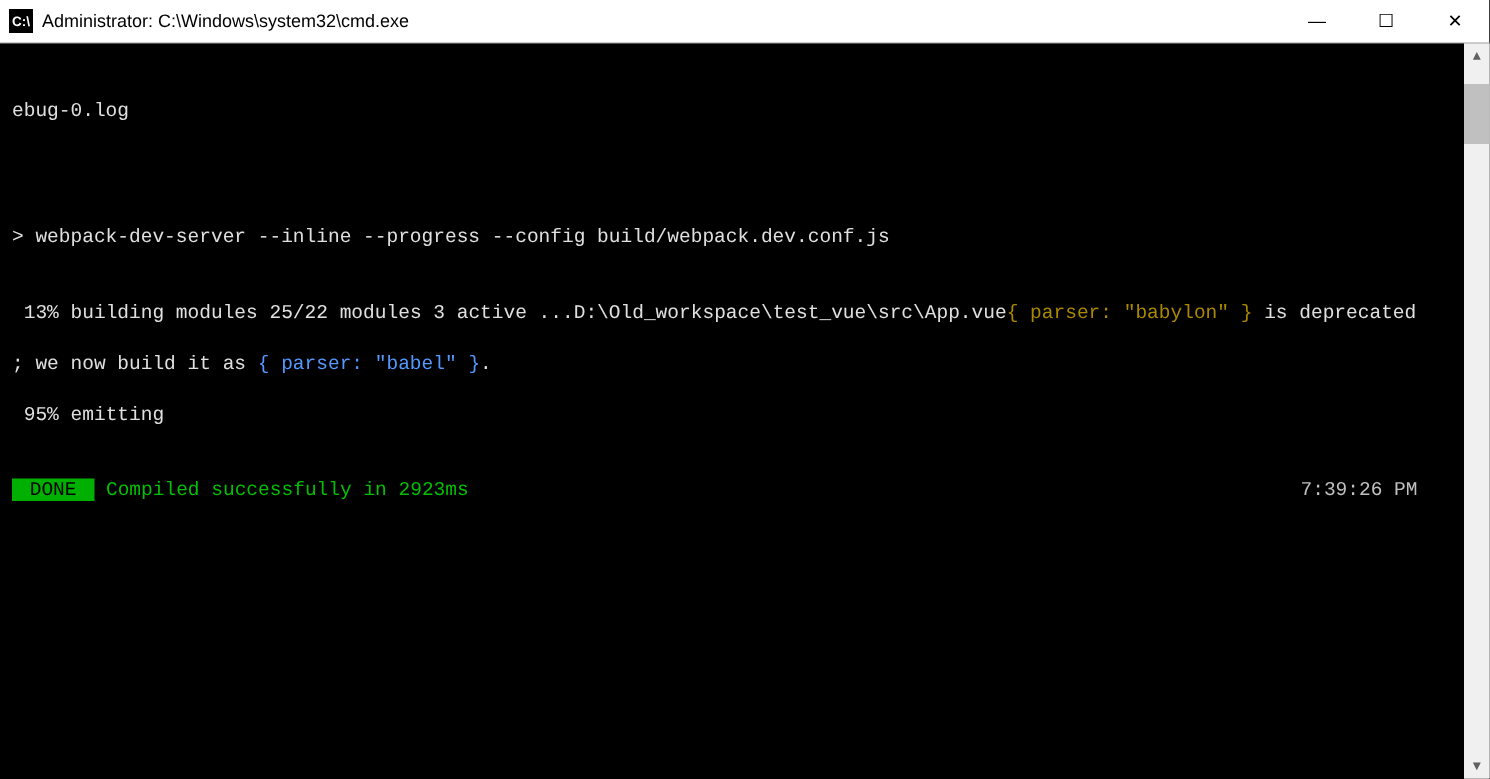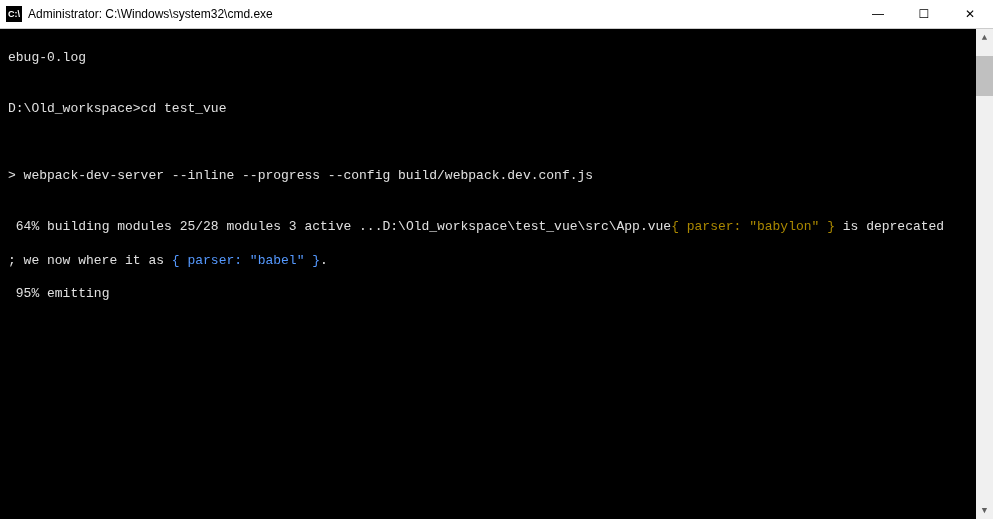"ebug-0.log" .terminal { padding: 4px 8px -> 20px 8px }
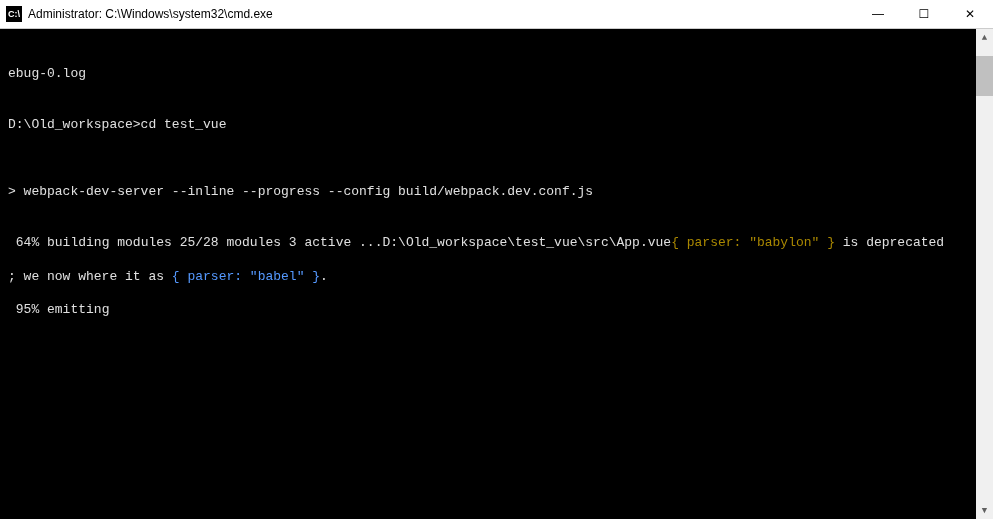"D:\Old_workspace>cd test_vue" div.term-line { html: <div>D:\Old_workspace&gt;cd test_vue</div> -> none }
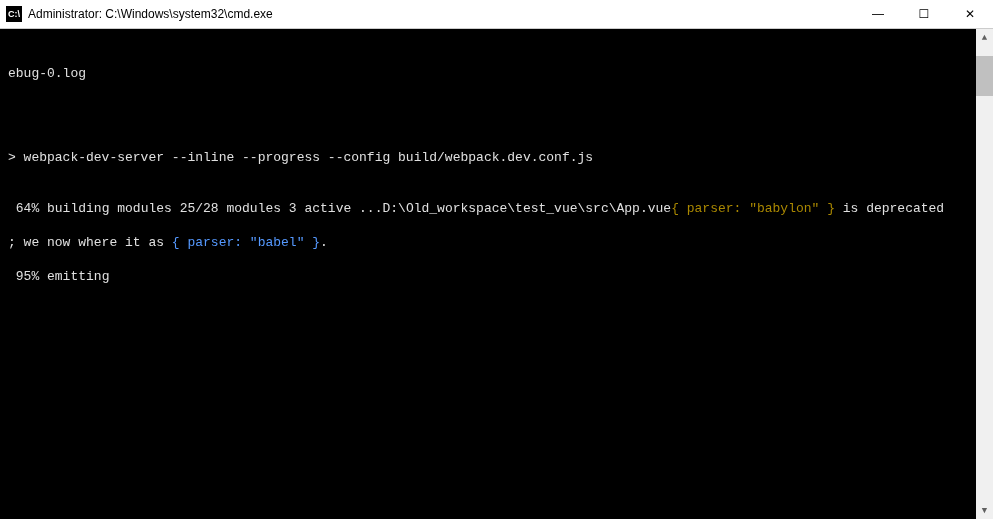"64% building modules 25/28 modules" span { text: 64% building modules 25/28 -> 13% building modules 25/22 }
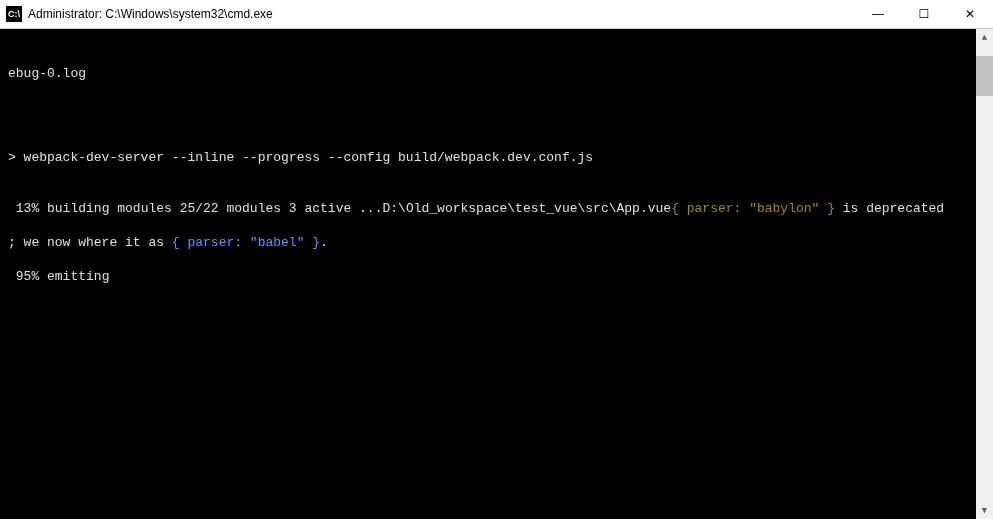"; we now where it" span { text: where -> build }
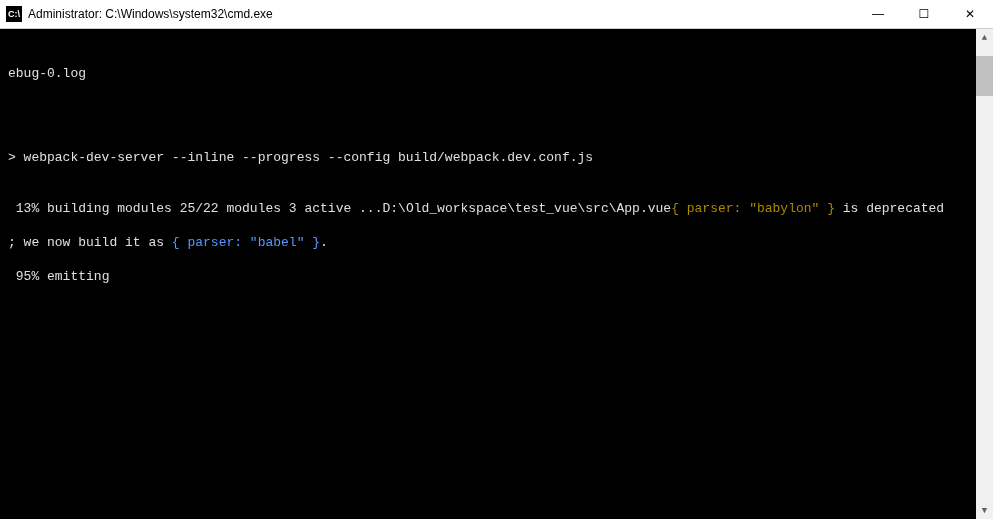"DONE Compiled successfully in 2923ms" div.term-line { html: none -> <div><span> DONE </span><span> Compiled successfully in 2923ms</span><span>7:39:26 PM</span></div> }
